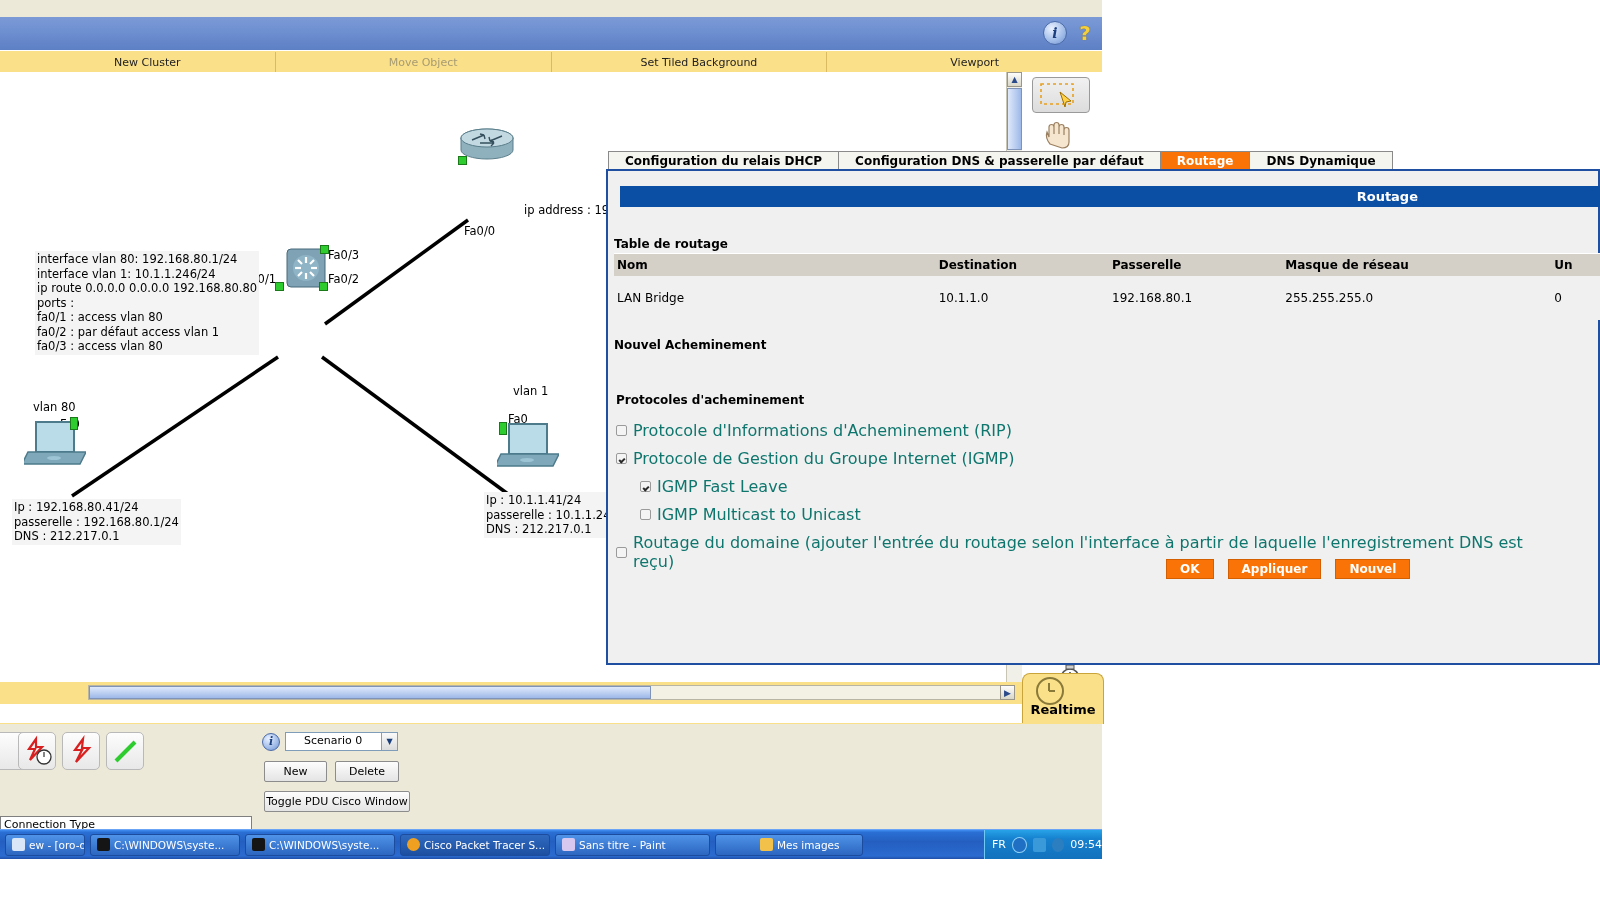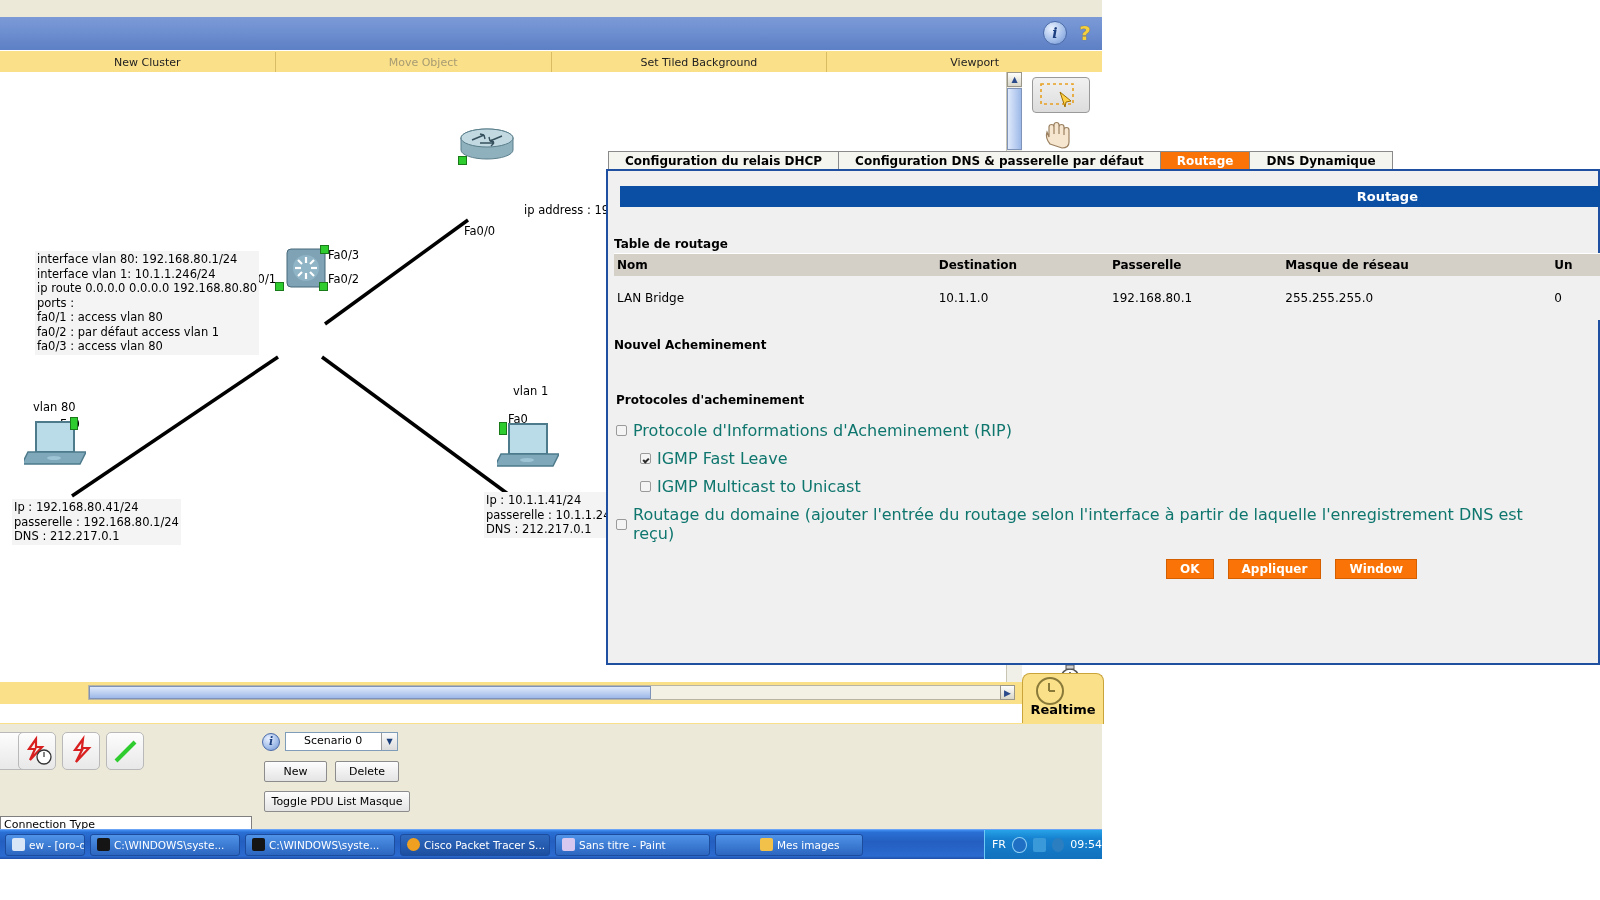"Protocole de Gestion du Groupe" div.ck-row { html: none -> <div> <span></span> <span>Protocole de Gestion du Groupe Internet (IGMP)</span> </div> }
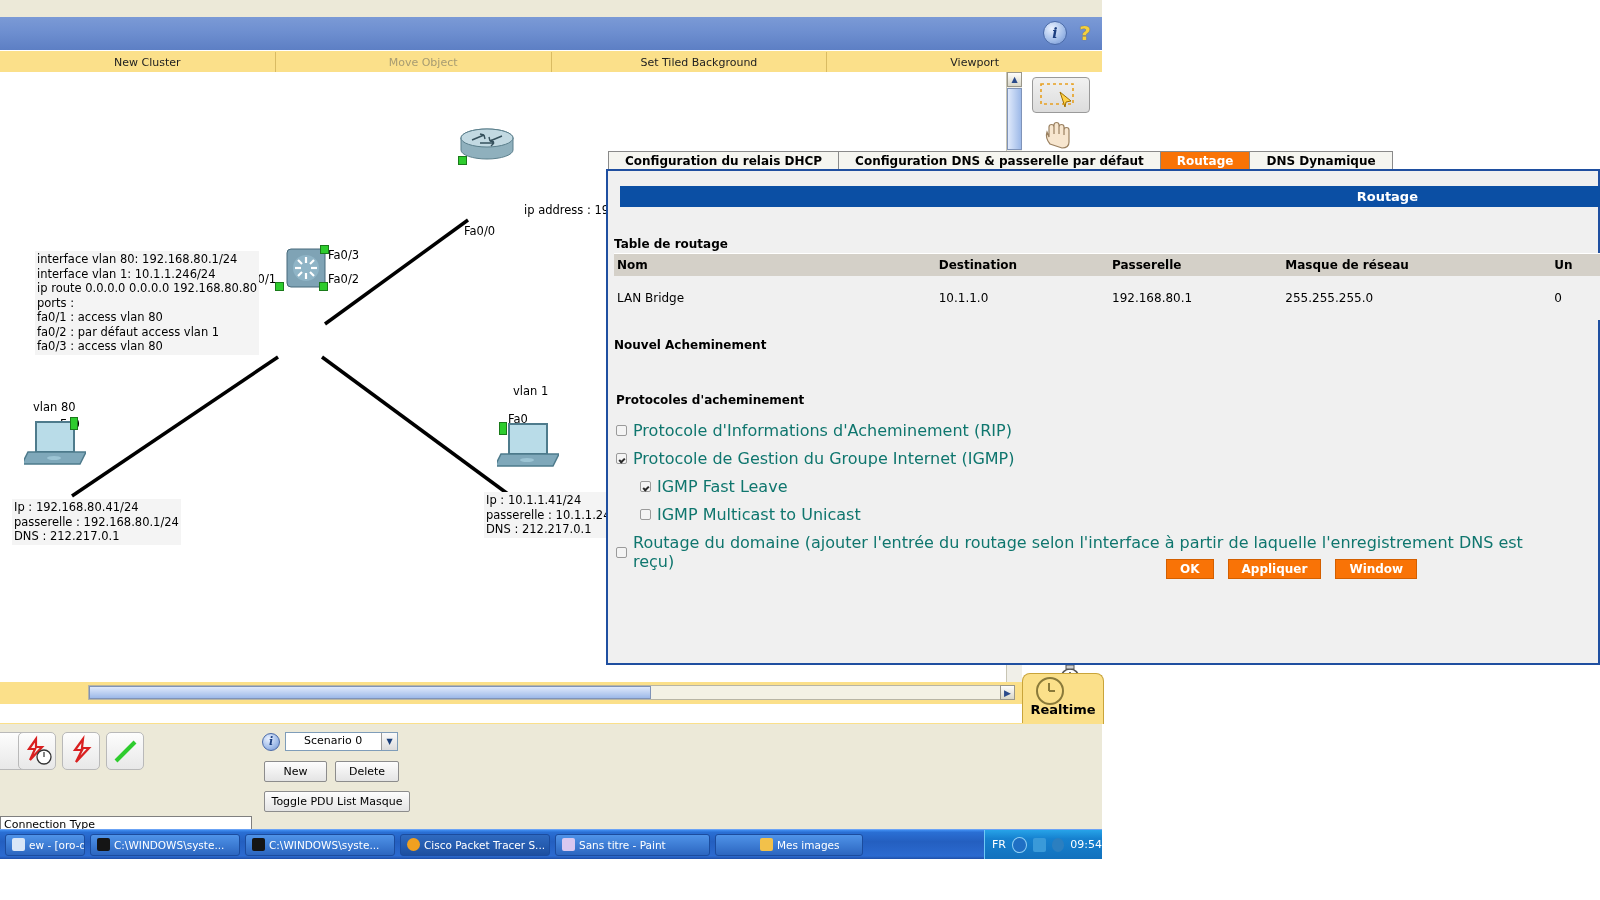"Window" div.obtn { text: Window -> Nouvel }
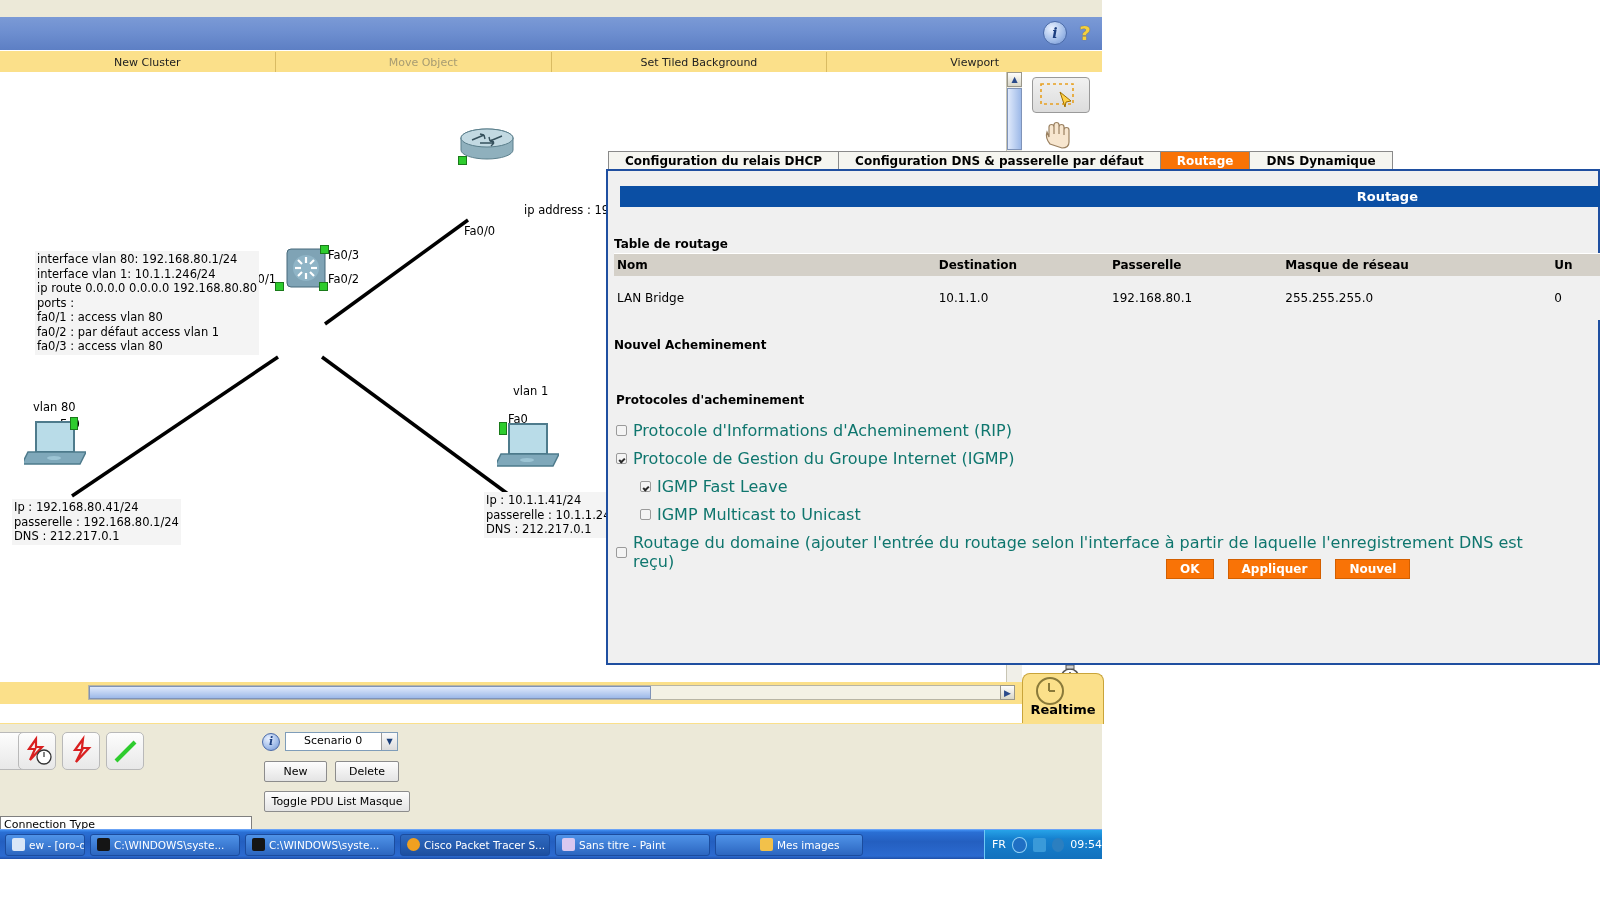"Toggle PDU List Masque" div.btnsm { text: List Masque -> Cisco Window }
